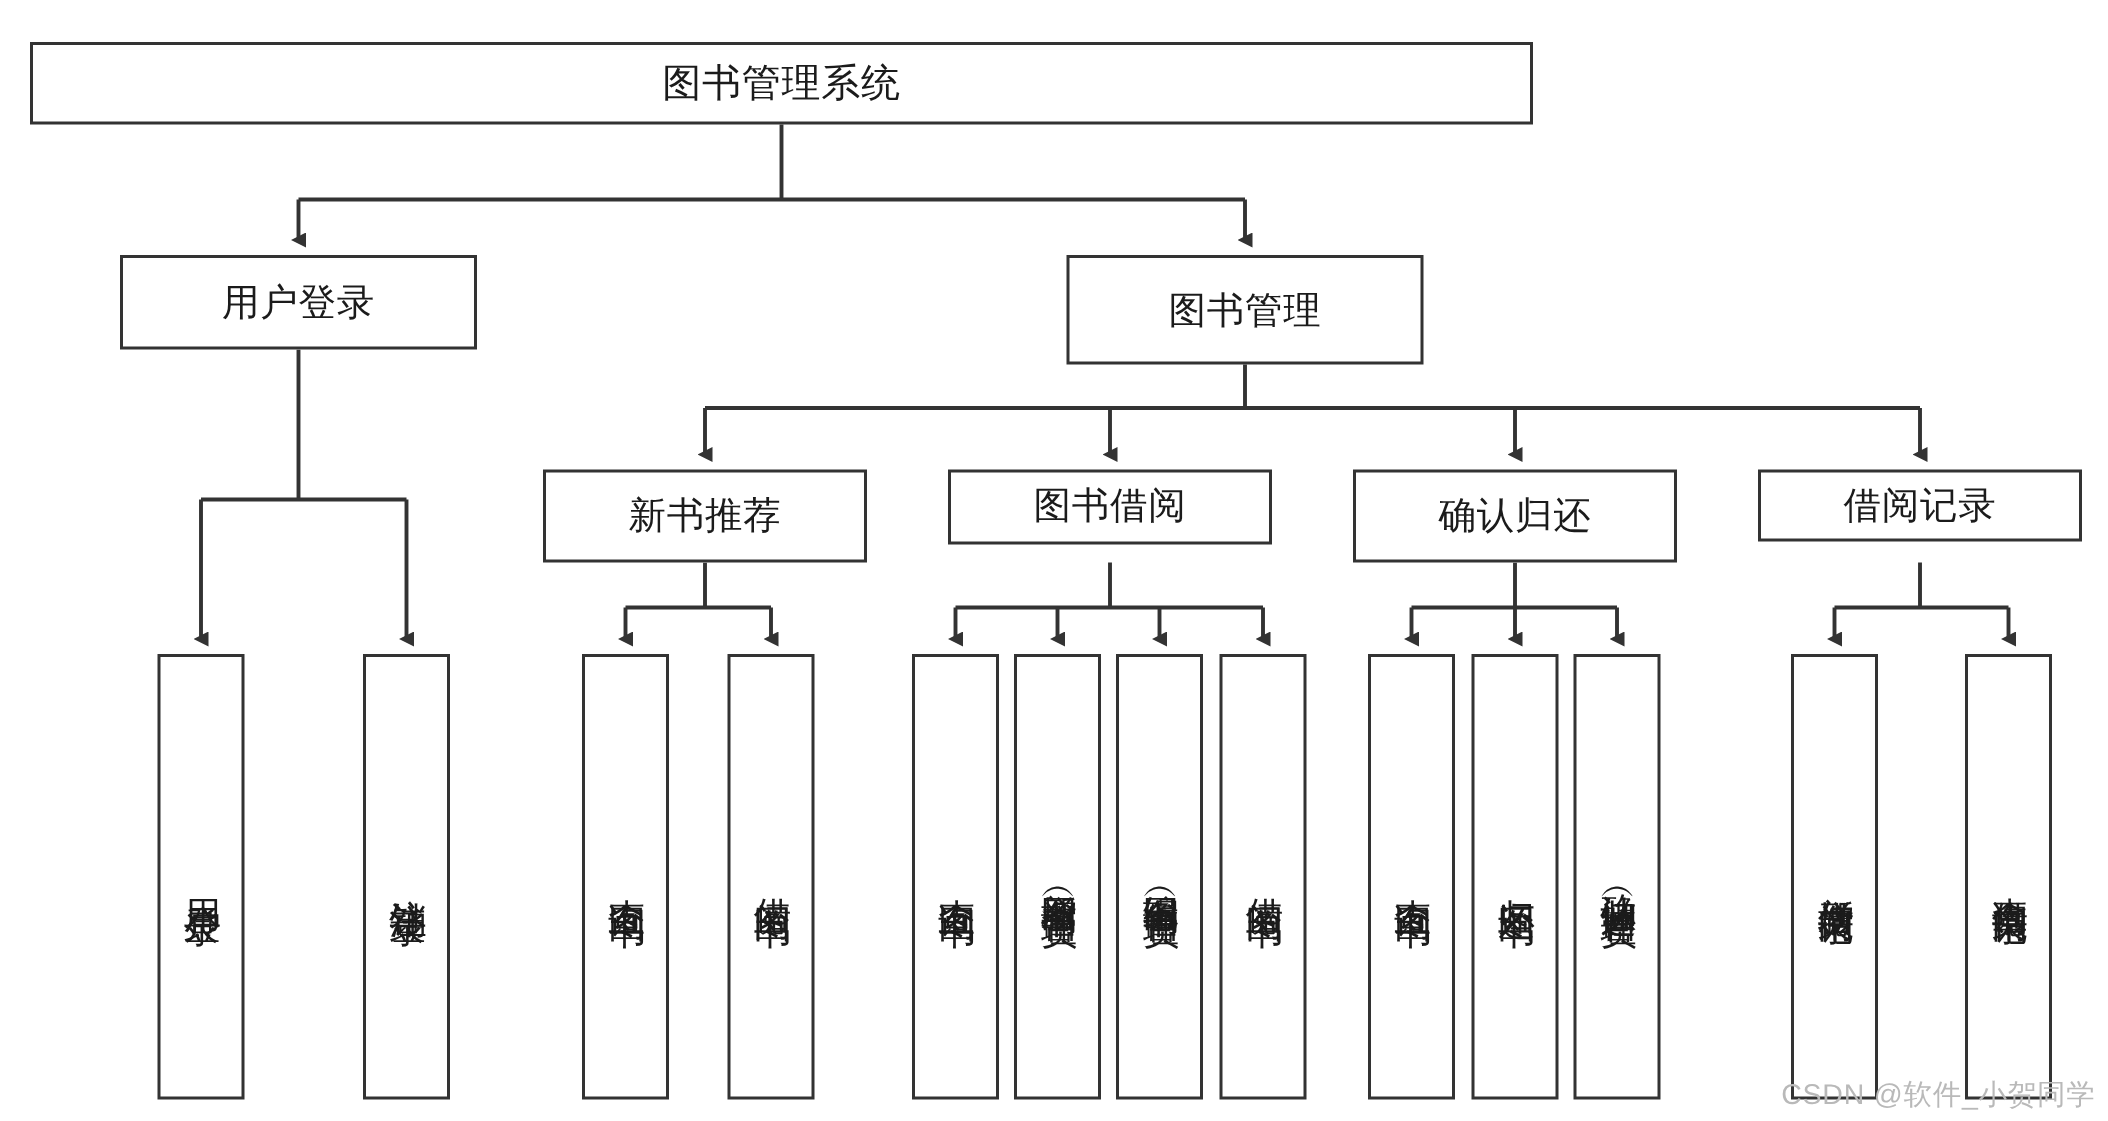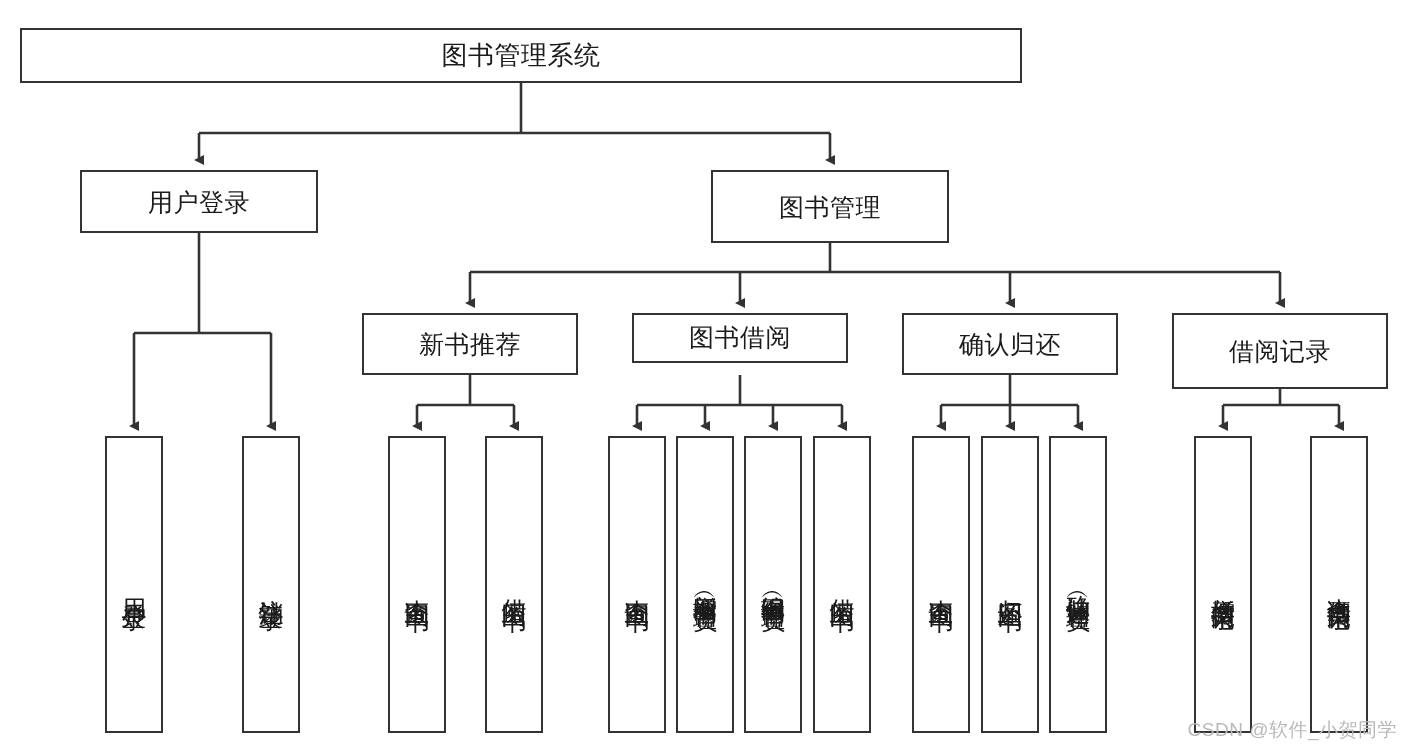"借阅记录" div.node { height: 76px -> 48px }
